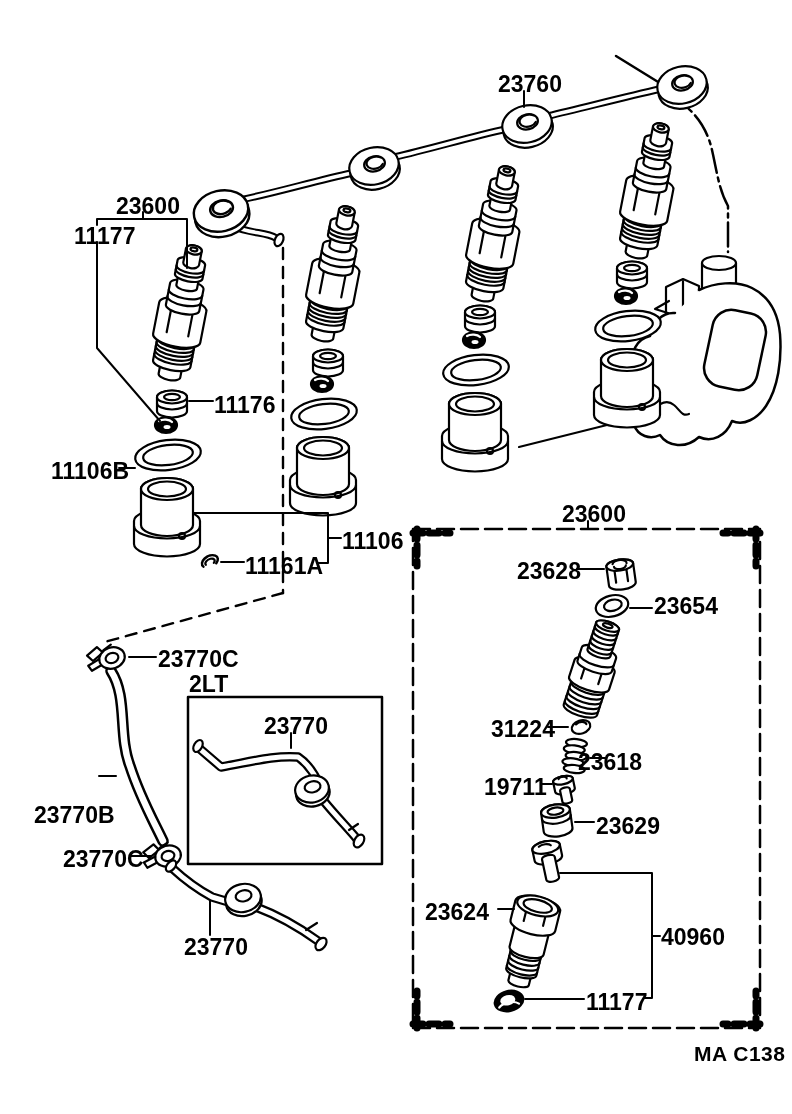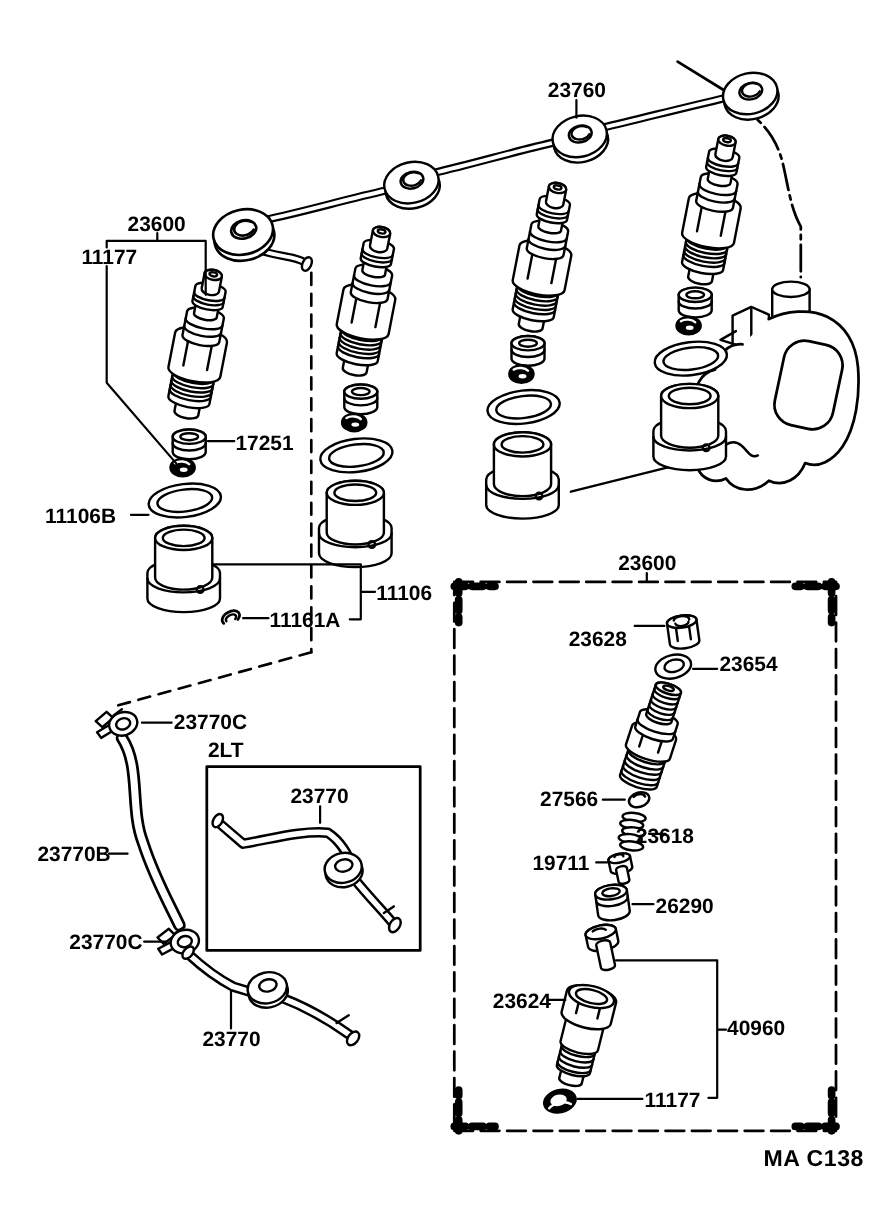"23760" .lbl { font-size: 19px -> 23px }
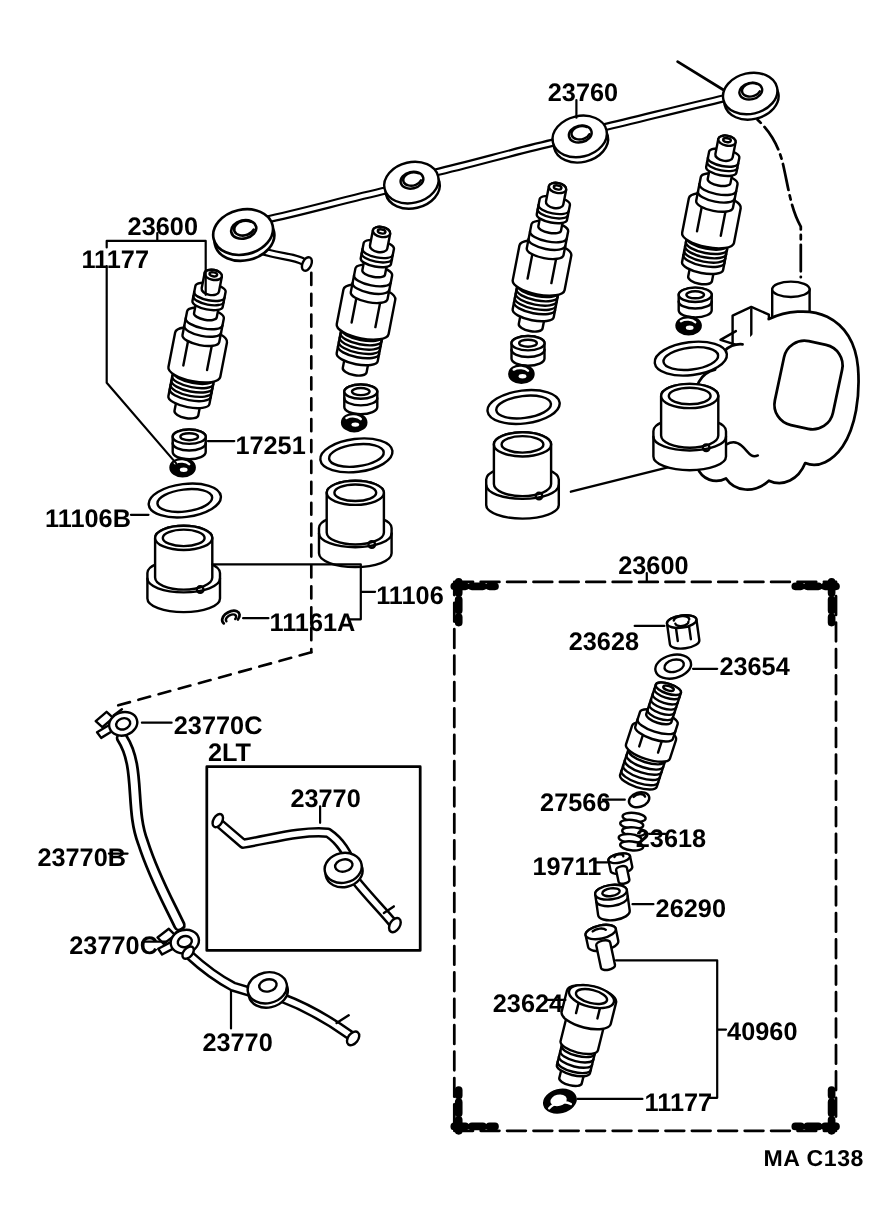"17251" div.lbl { text: 17251 -> 11176 }
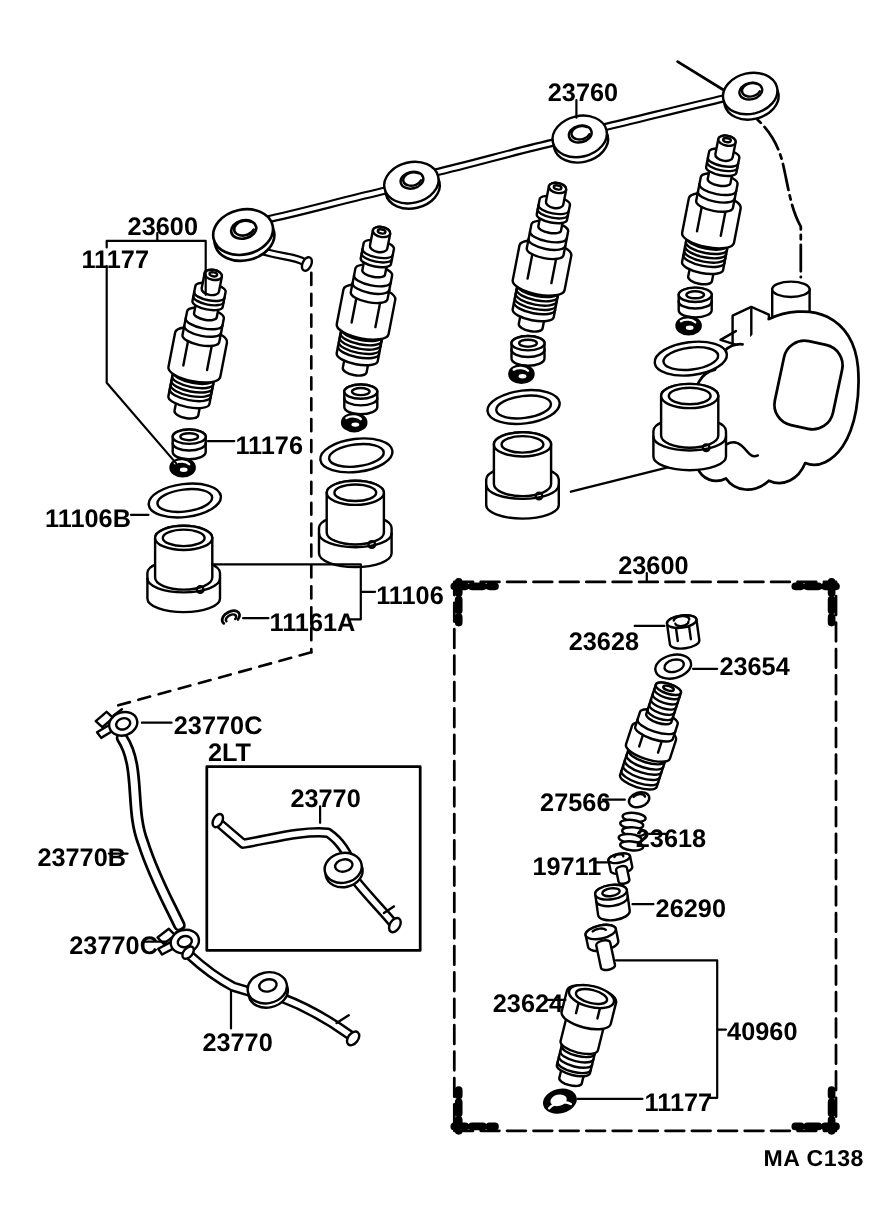"11106B" div.lbl { left: 41px -> 51px }
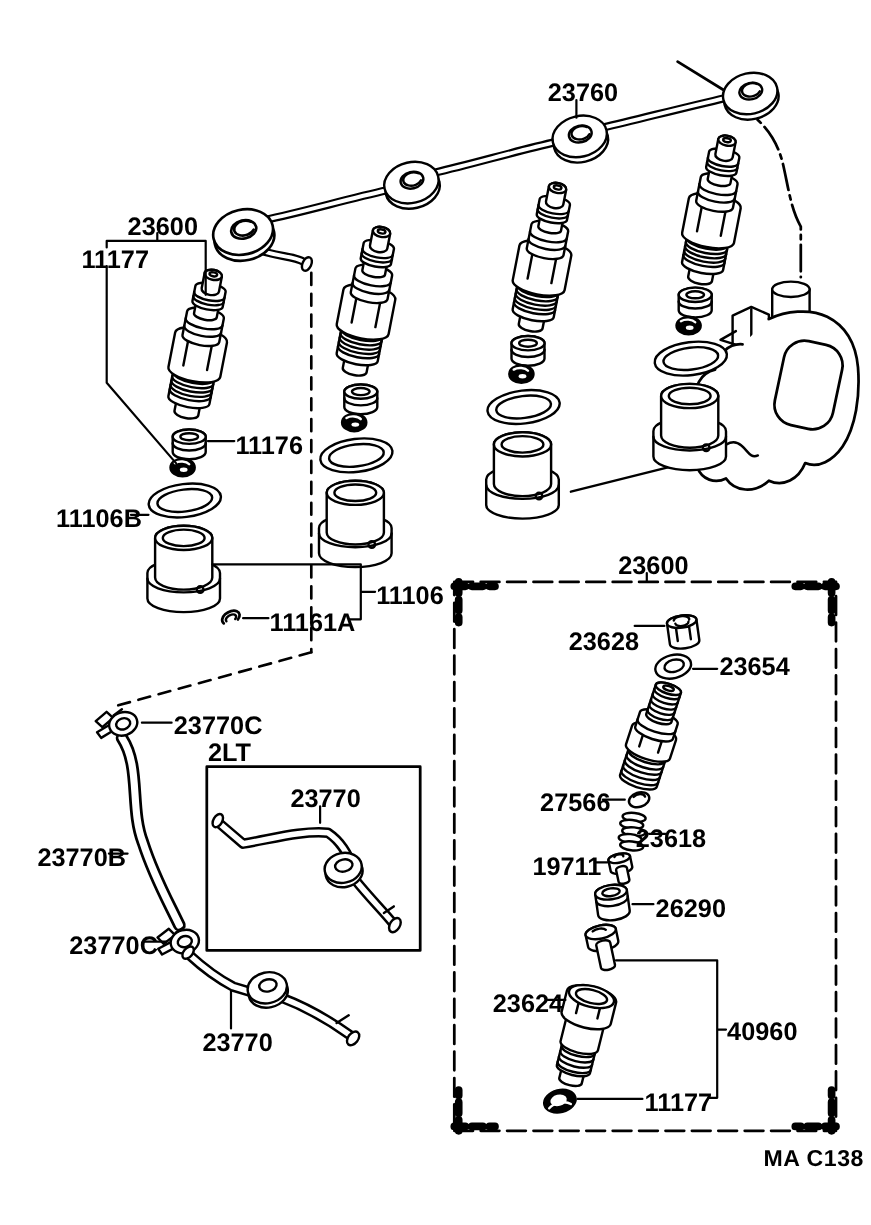"23628" div.lbl { top: 572px -> 560px }
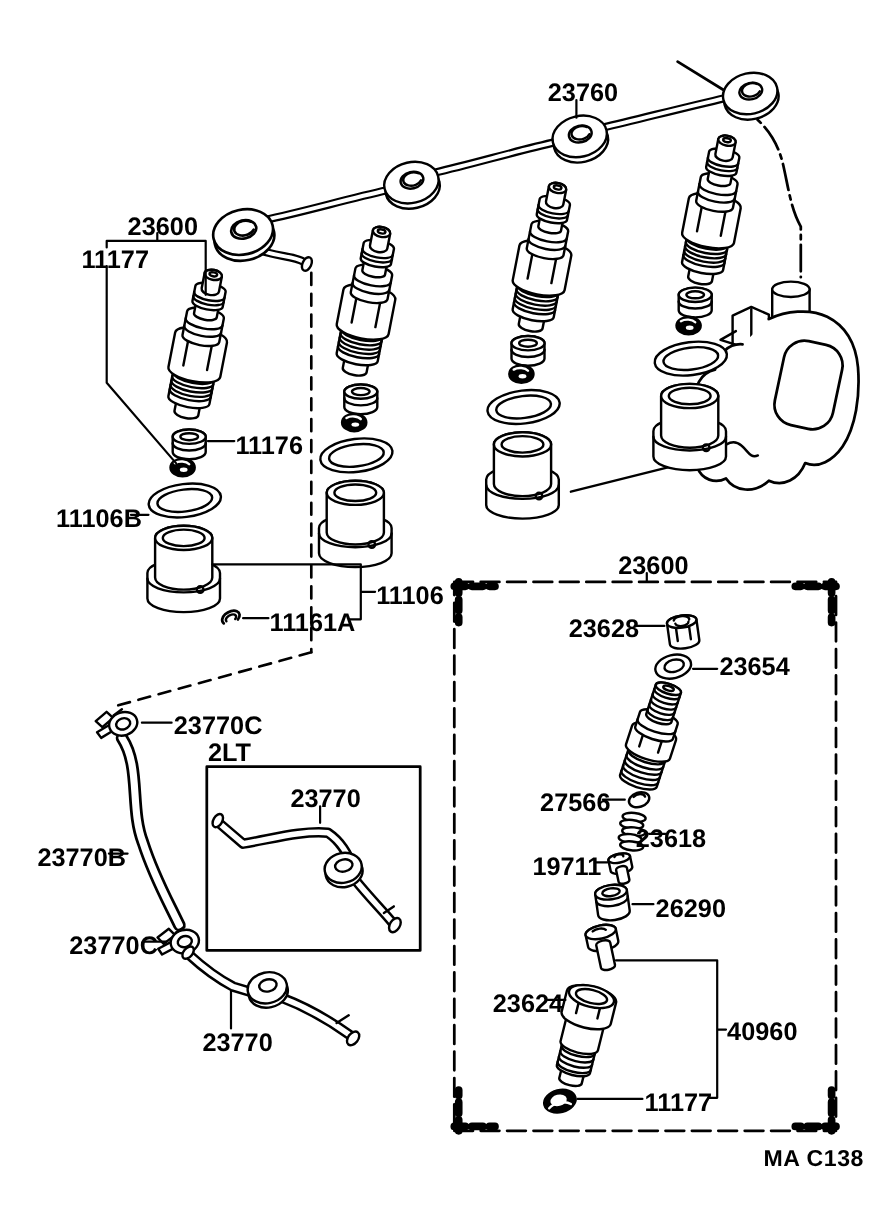"27566" div.lbl { text: 27566 -> 31224 }
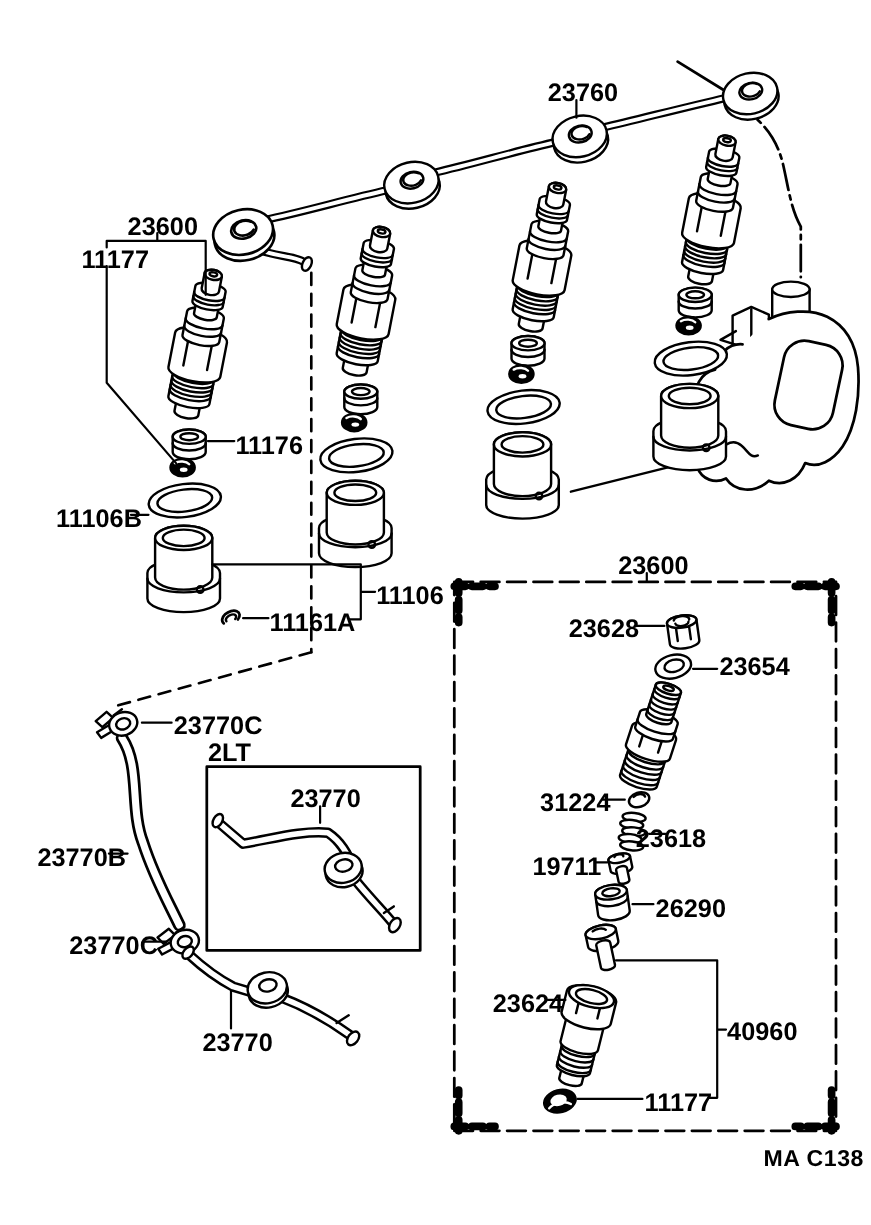"23770B" div.lbl { top: 768px -> 804px }
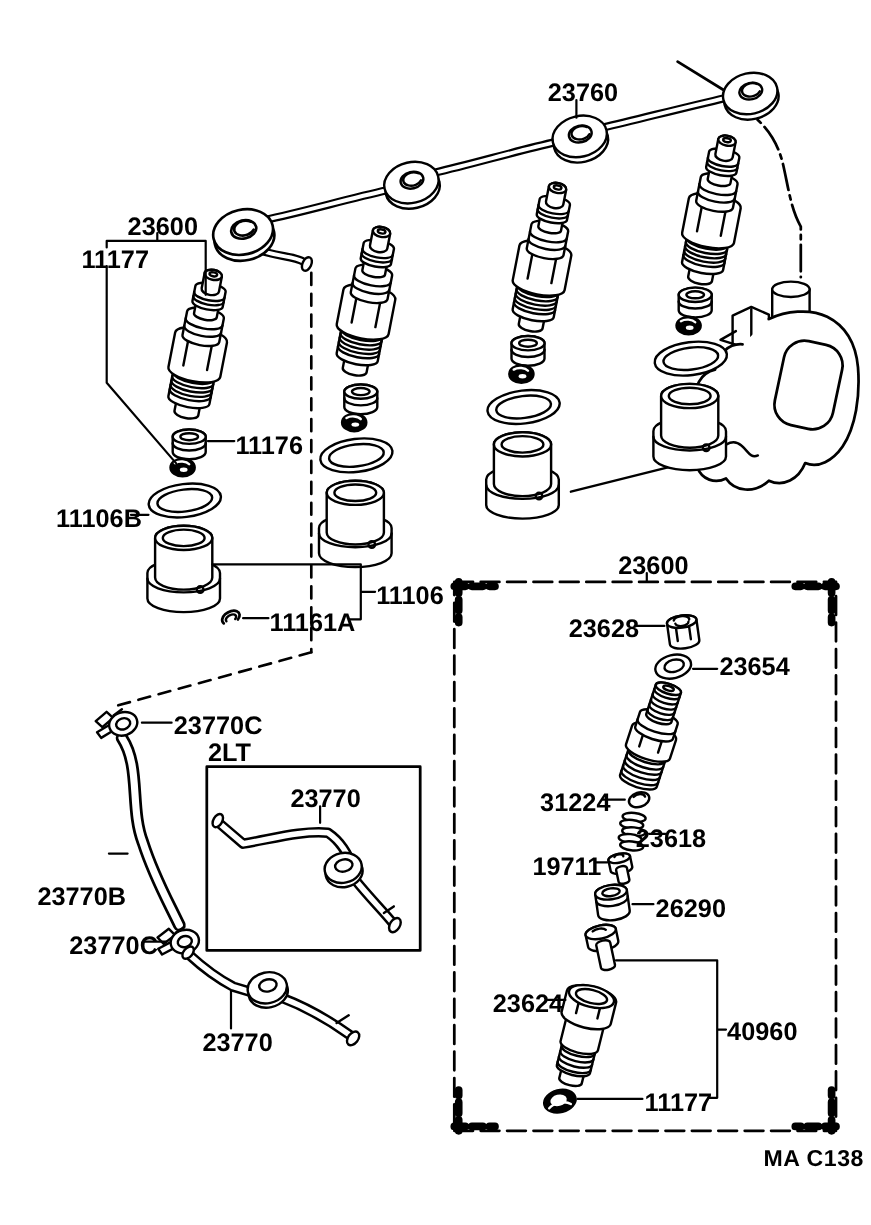"26290" div.lbl { text: 26290 -> 23629 }
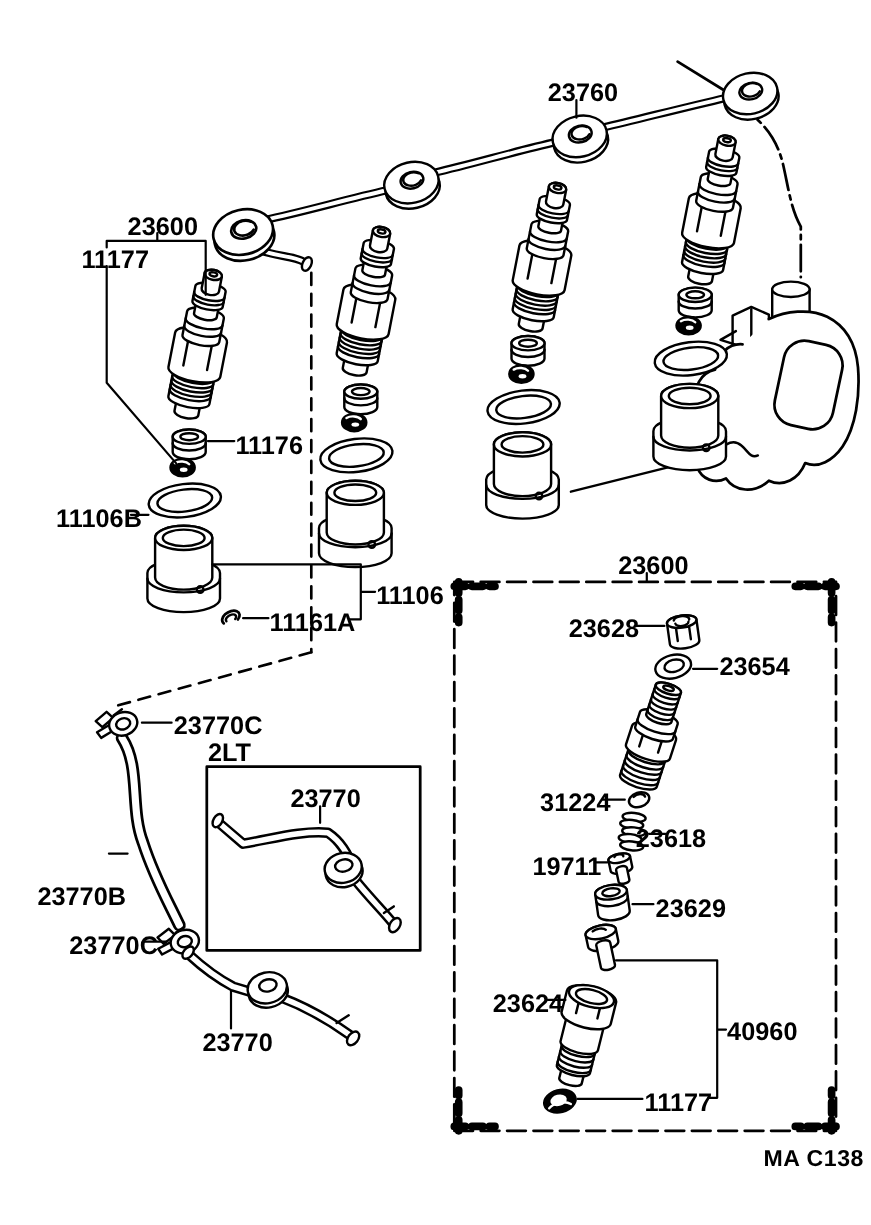"23624" div.lbl { left: 448px -> 425px }
